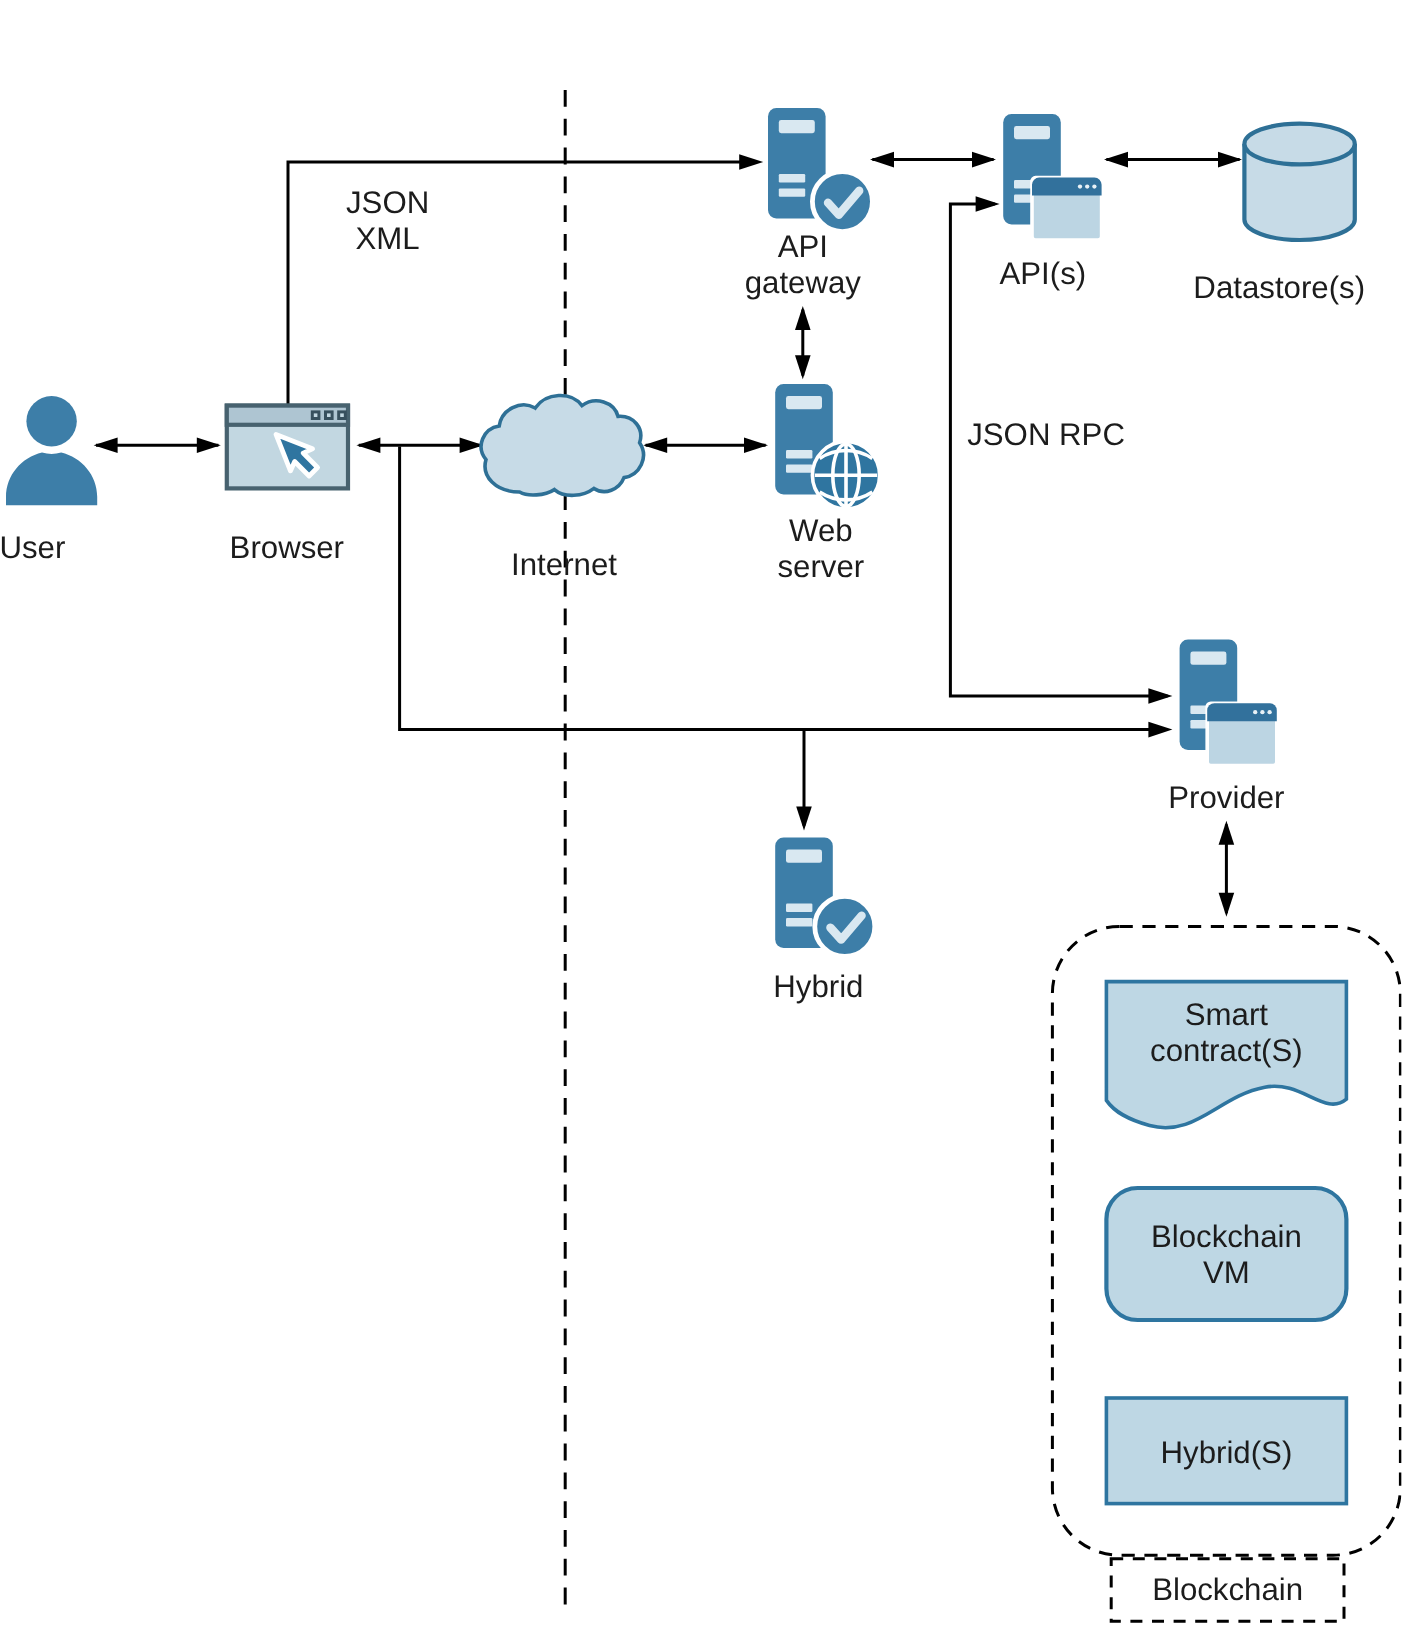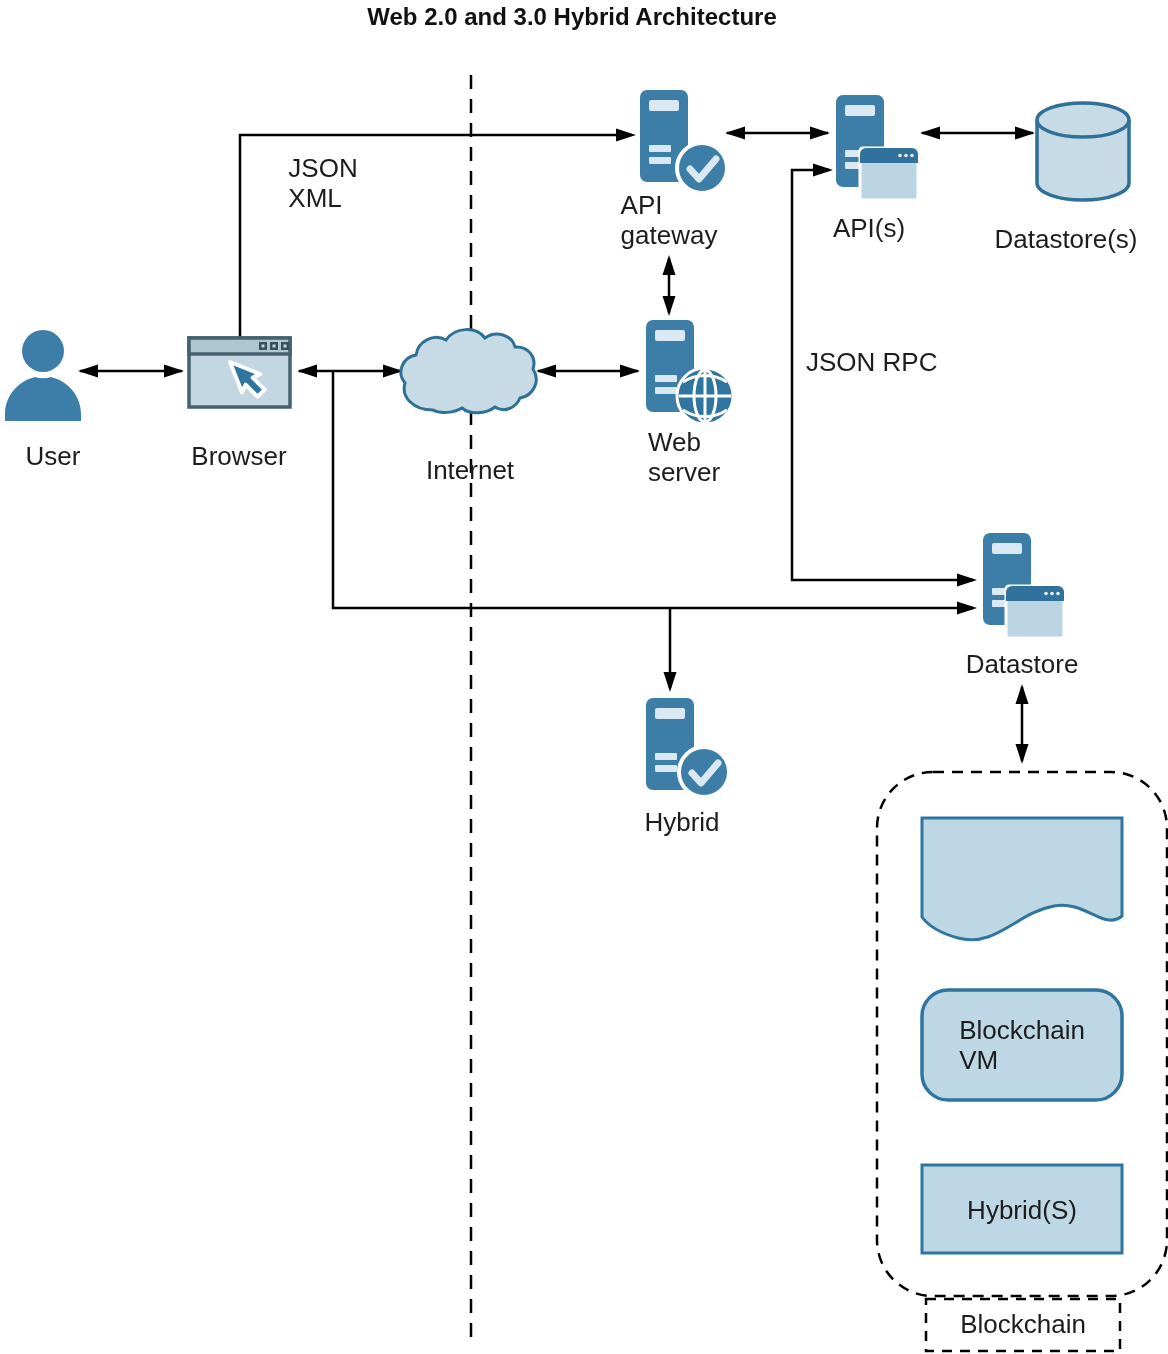"Web 2.0 and 3.0 Hybrid" div { html: <div>Web 2.0 and 3.0 Hybrid Architecture</div> -> none }
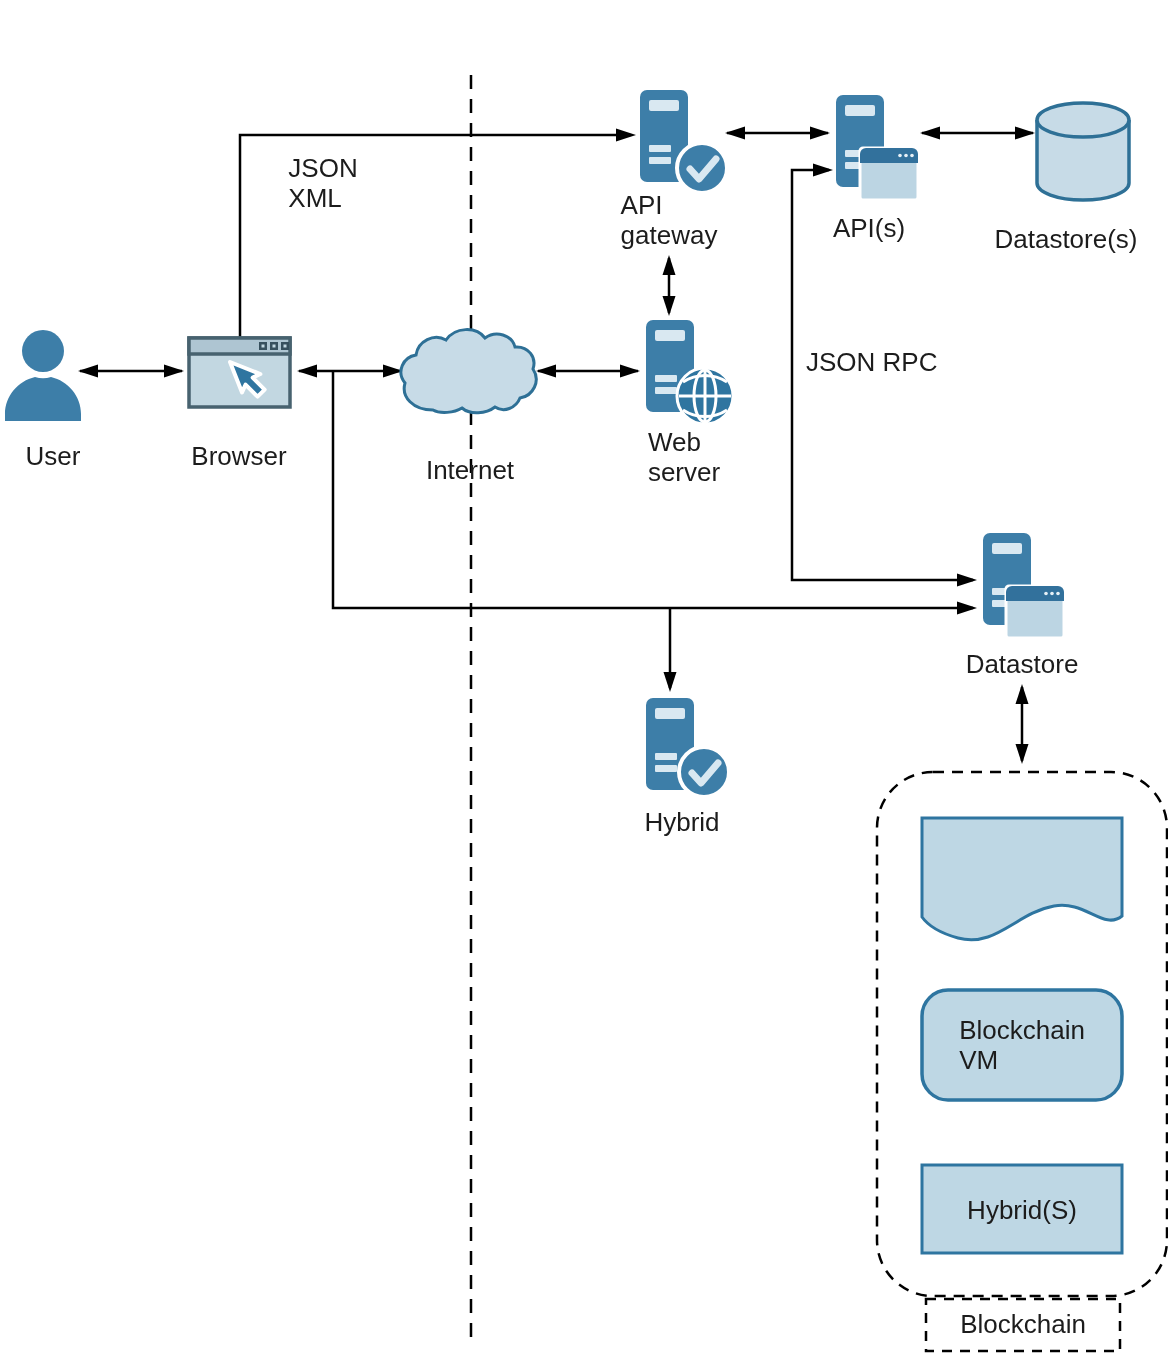"JSON" .label { text-align: left -> center }
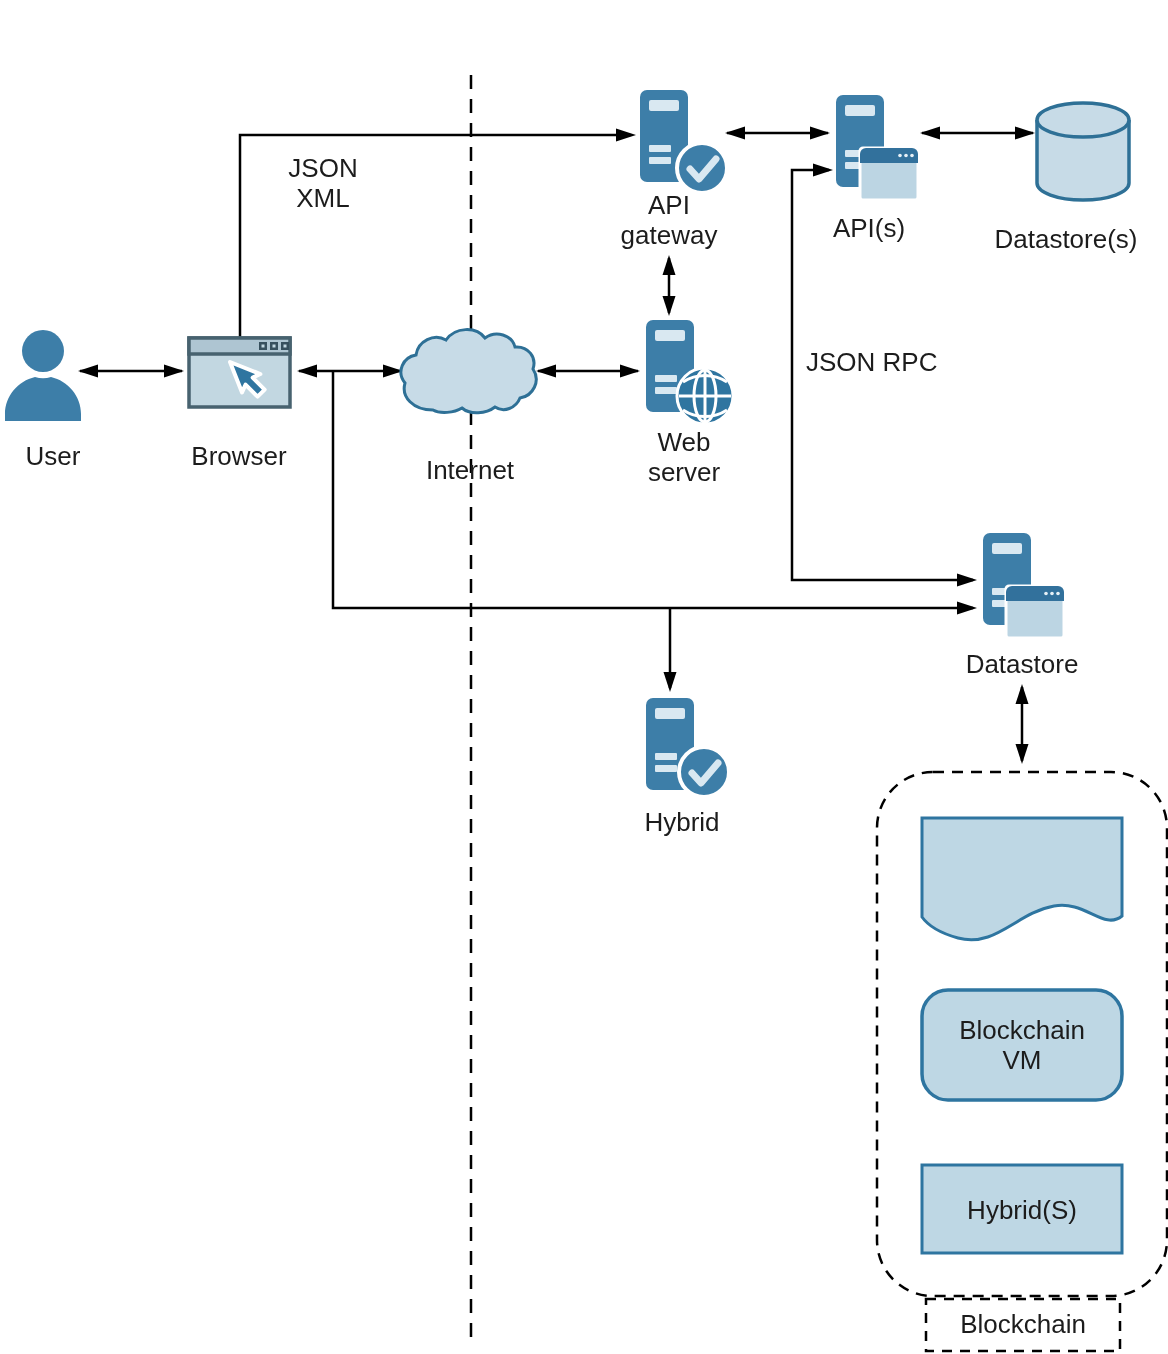"User" div.label { left: 53px -> 27px }
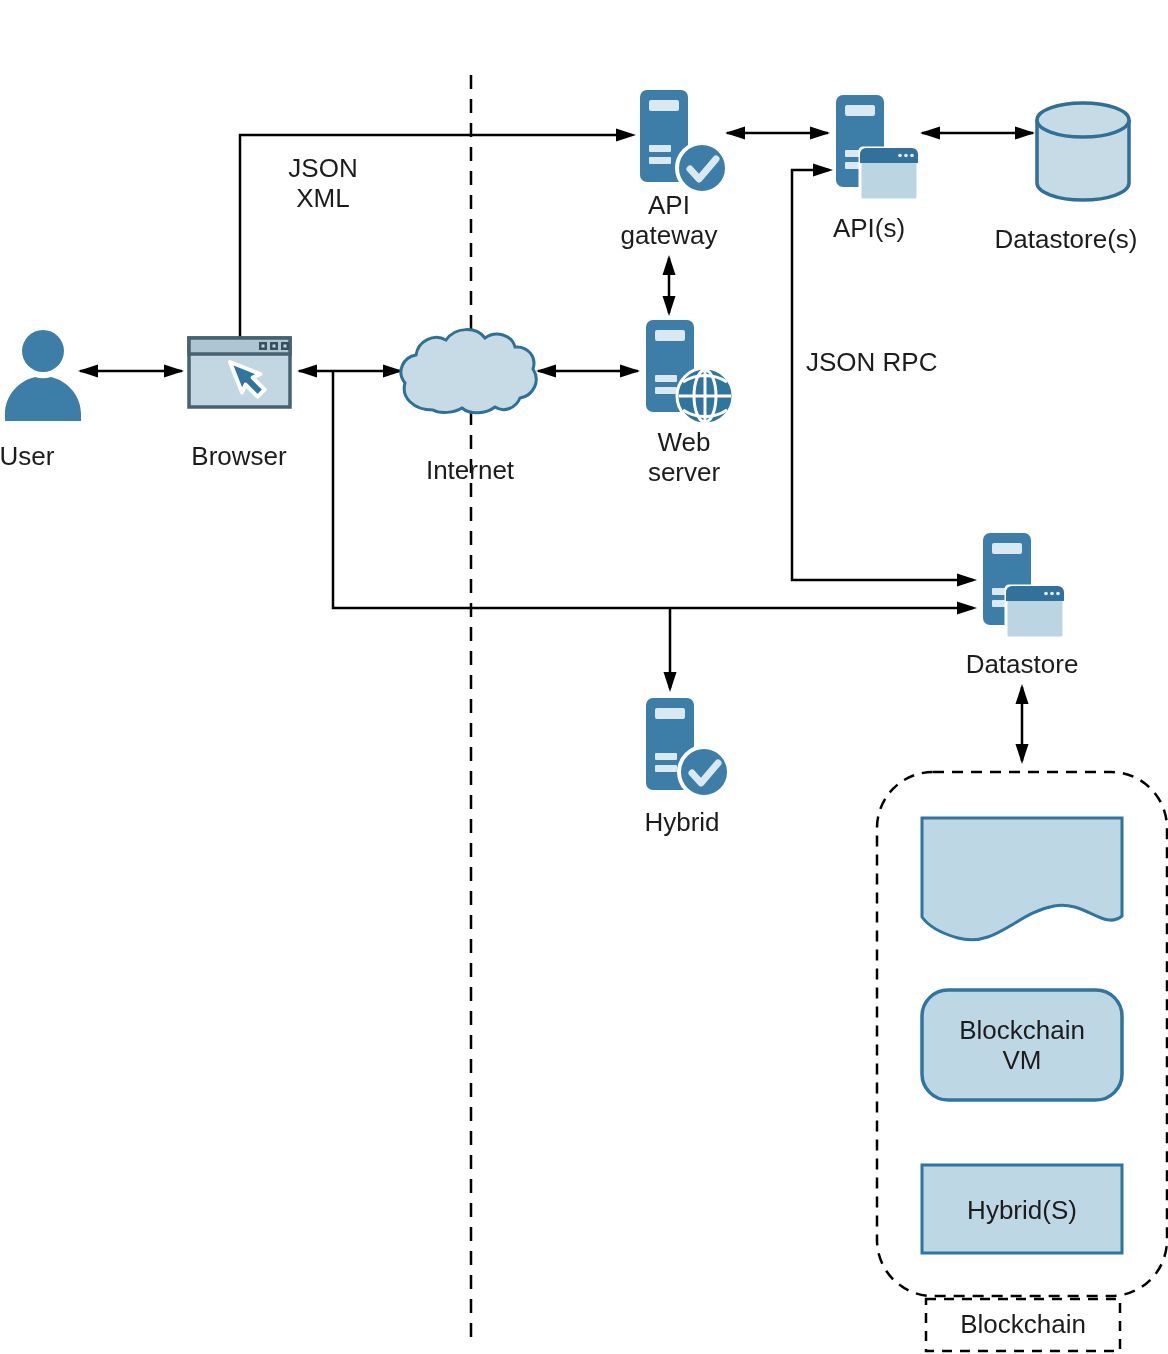"Datastore" div.label { text: Datastore -> Provider }
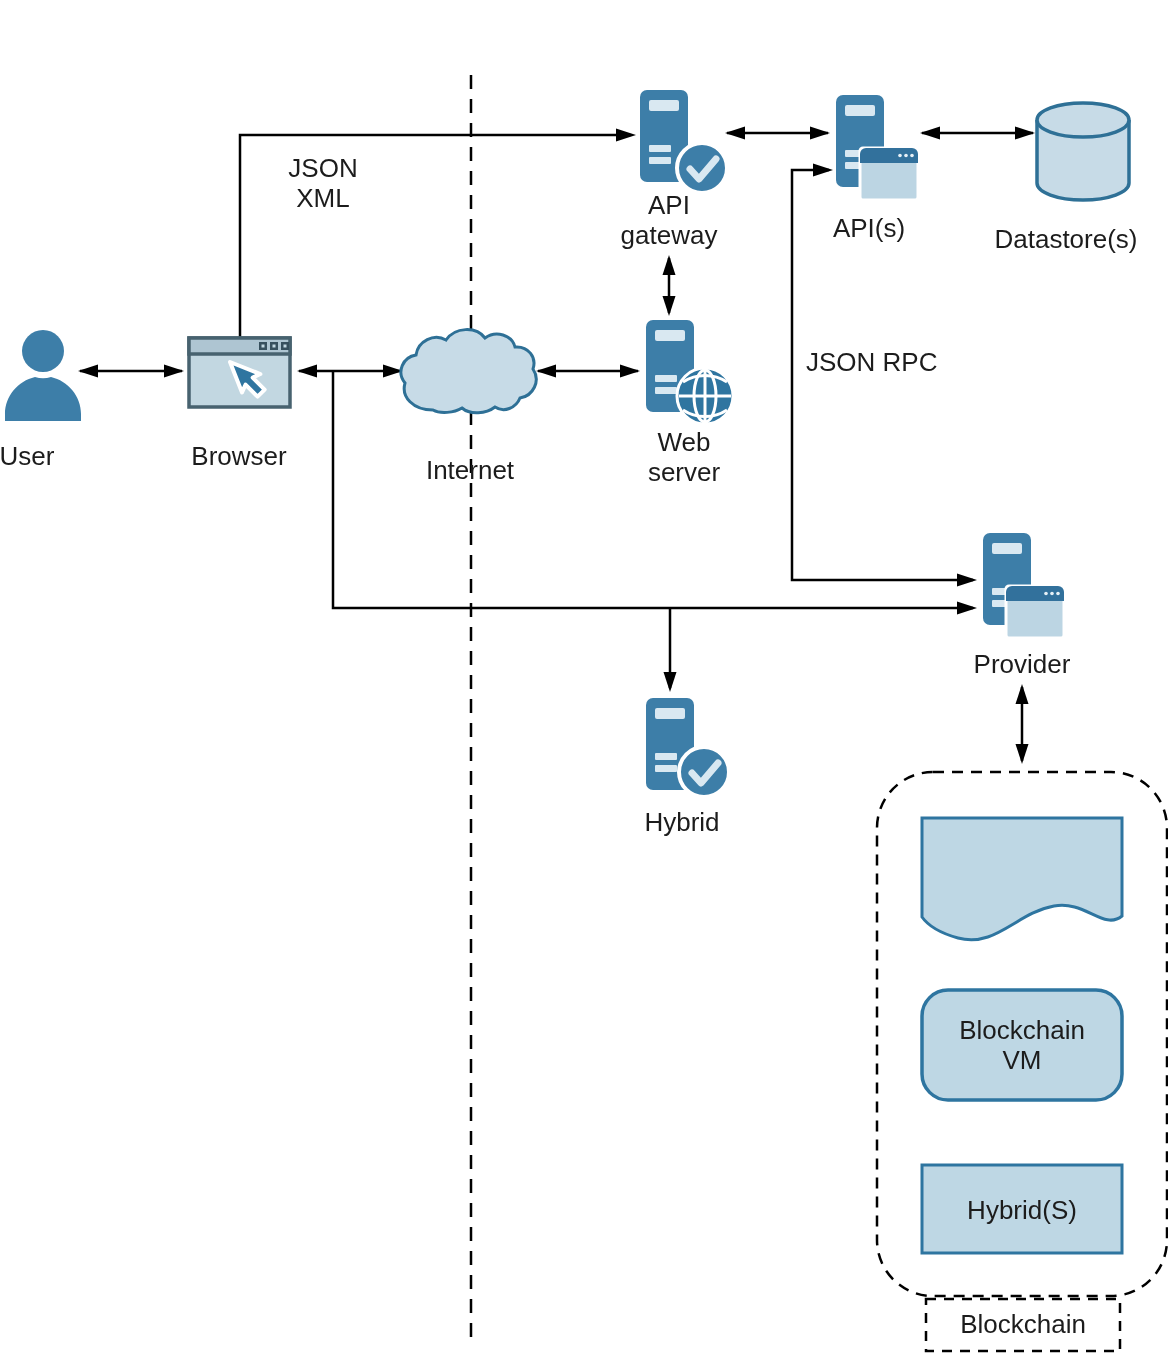"Smart" div.label { html: none -> <div>Smart contract(S)</div> }
